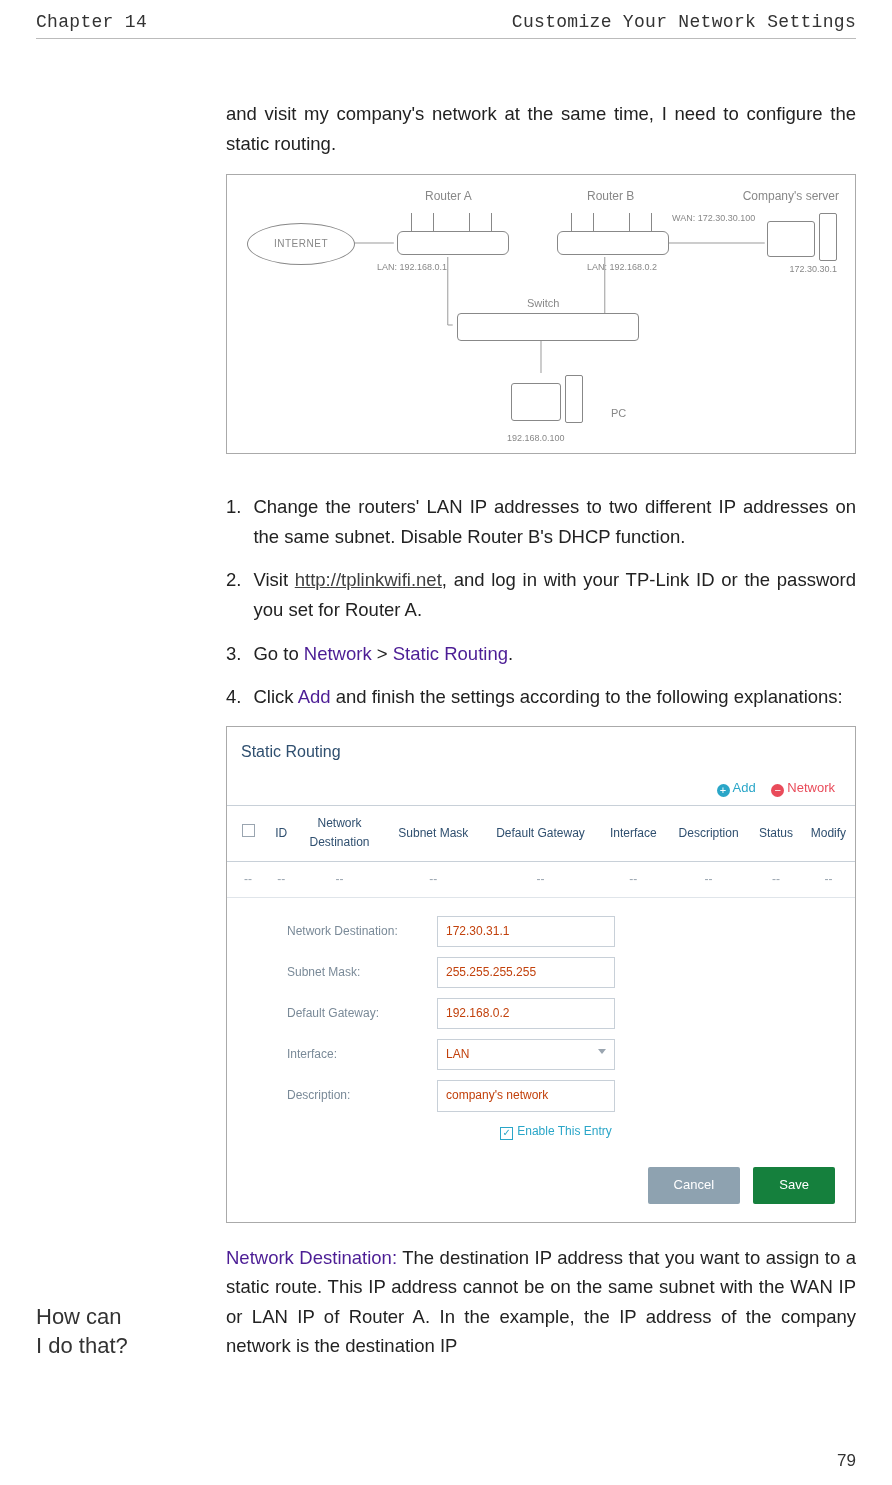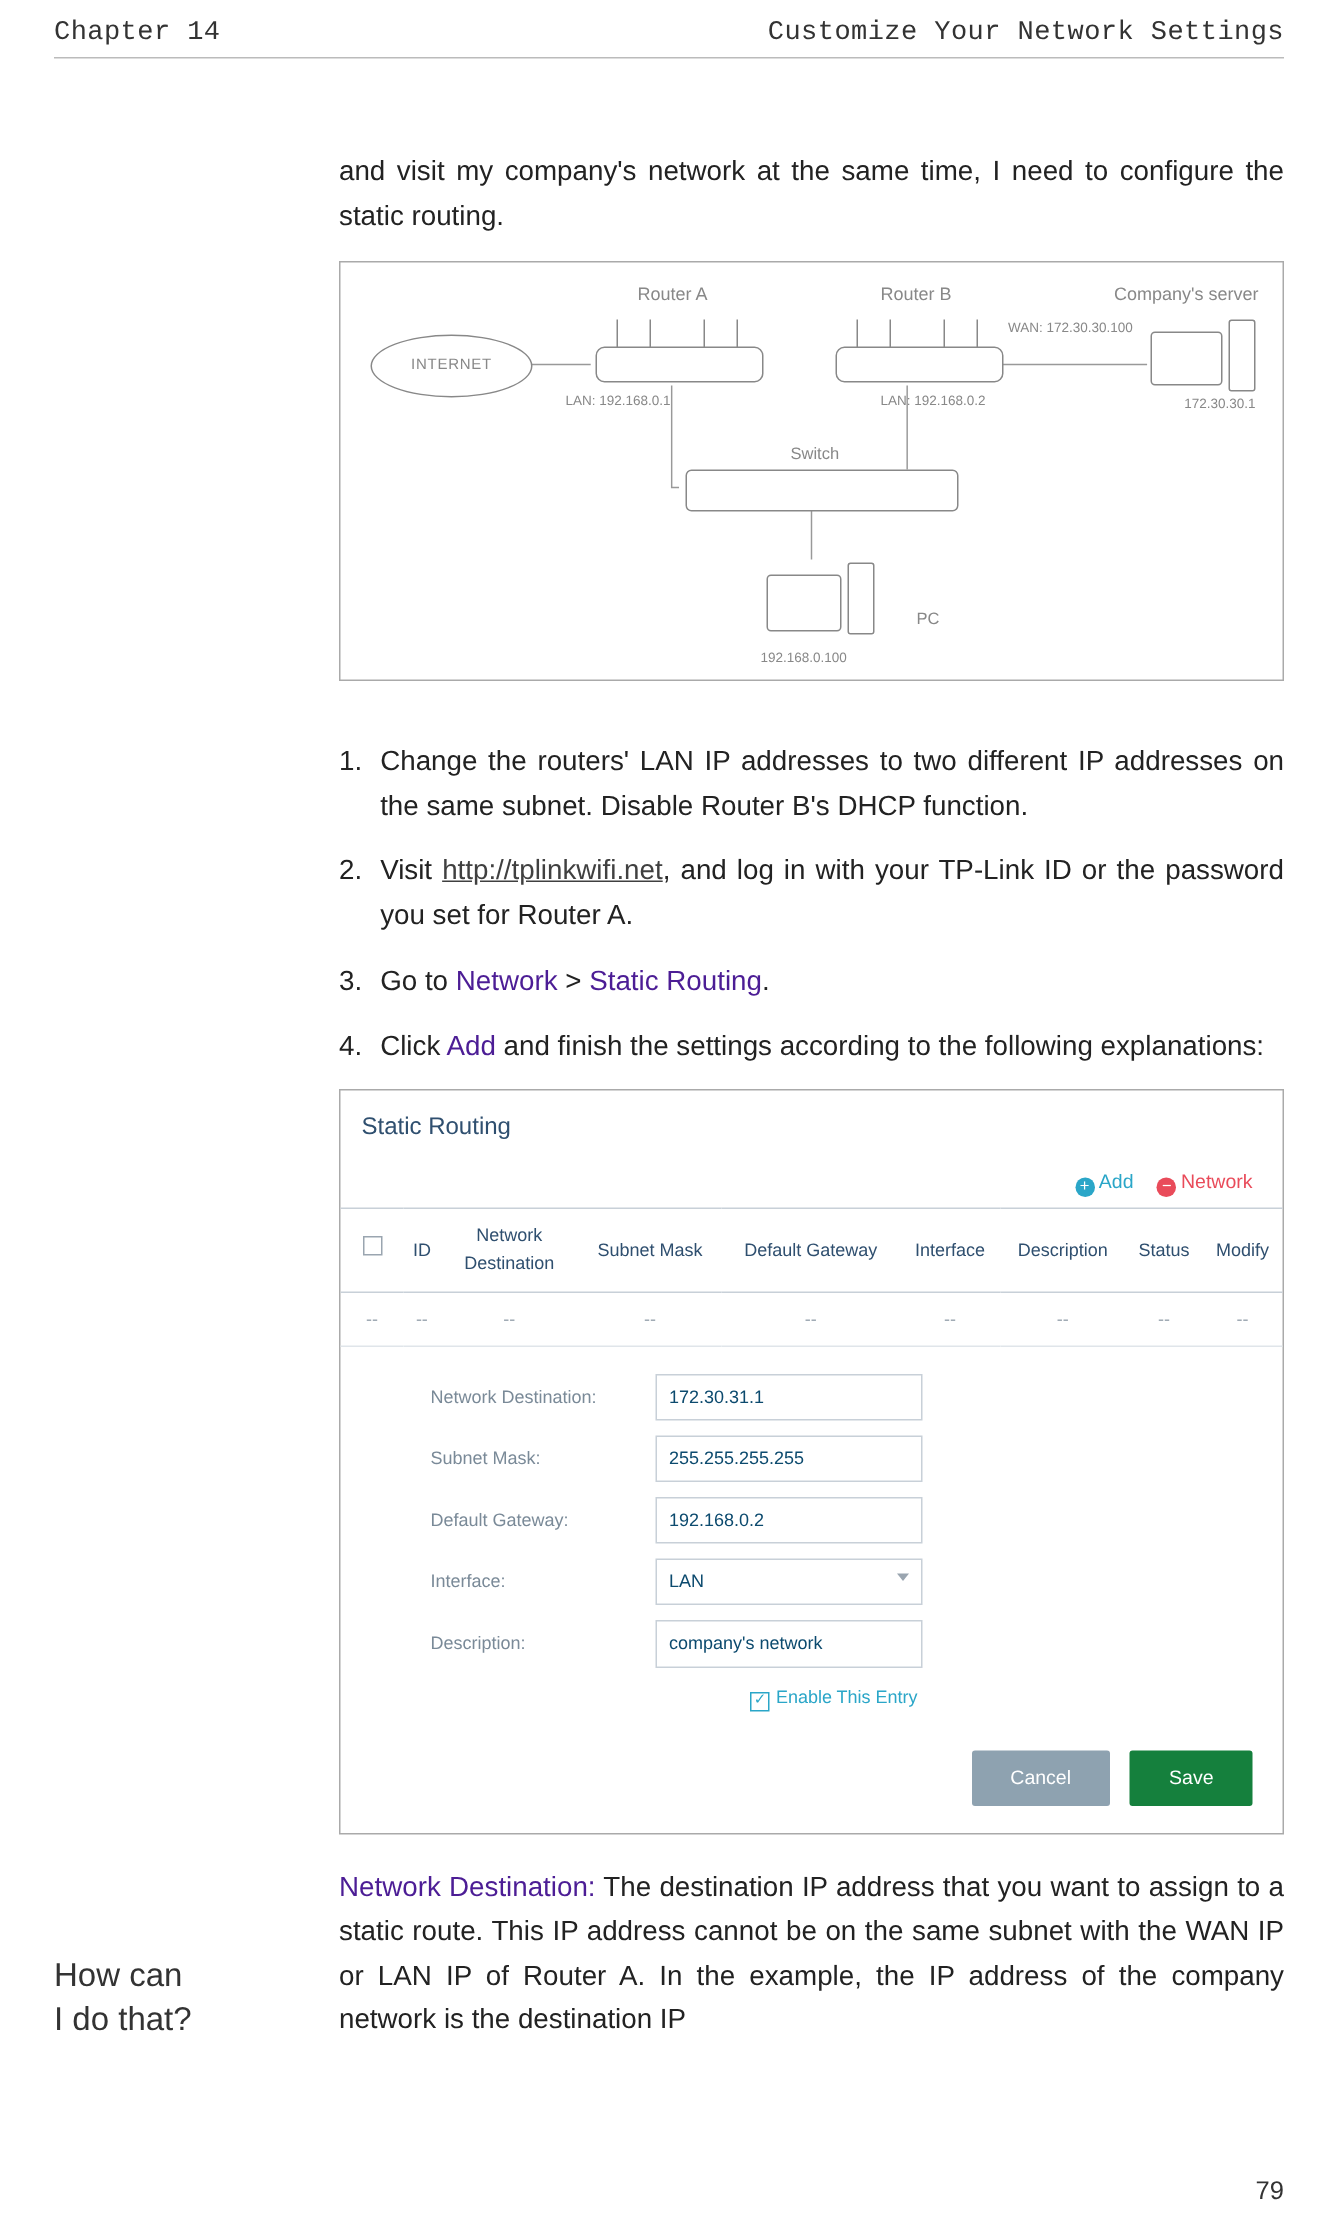"172.30.31.1" .screenshot .form-row .inp { color: #0c4a6e -> #c2410c }
